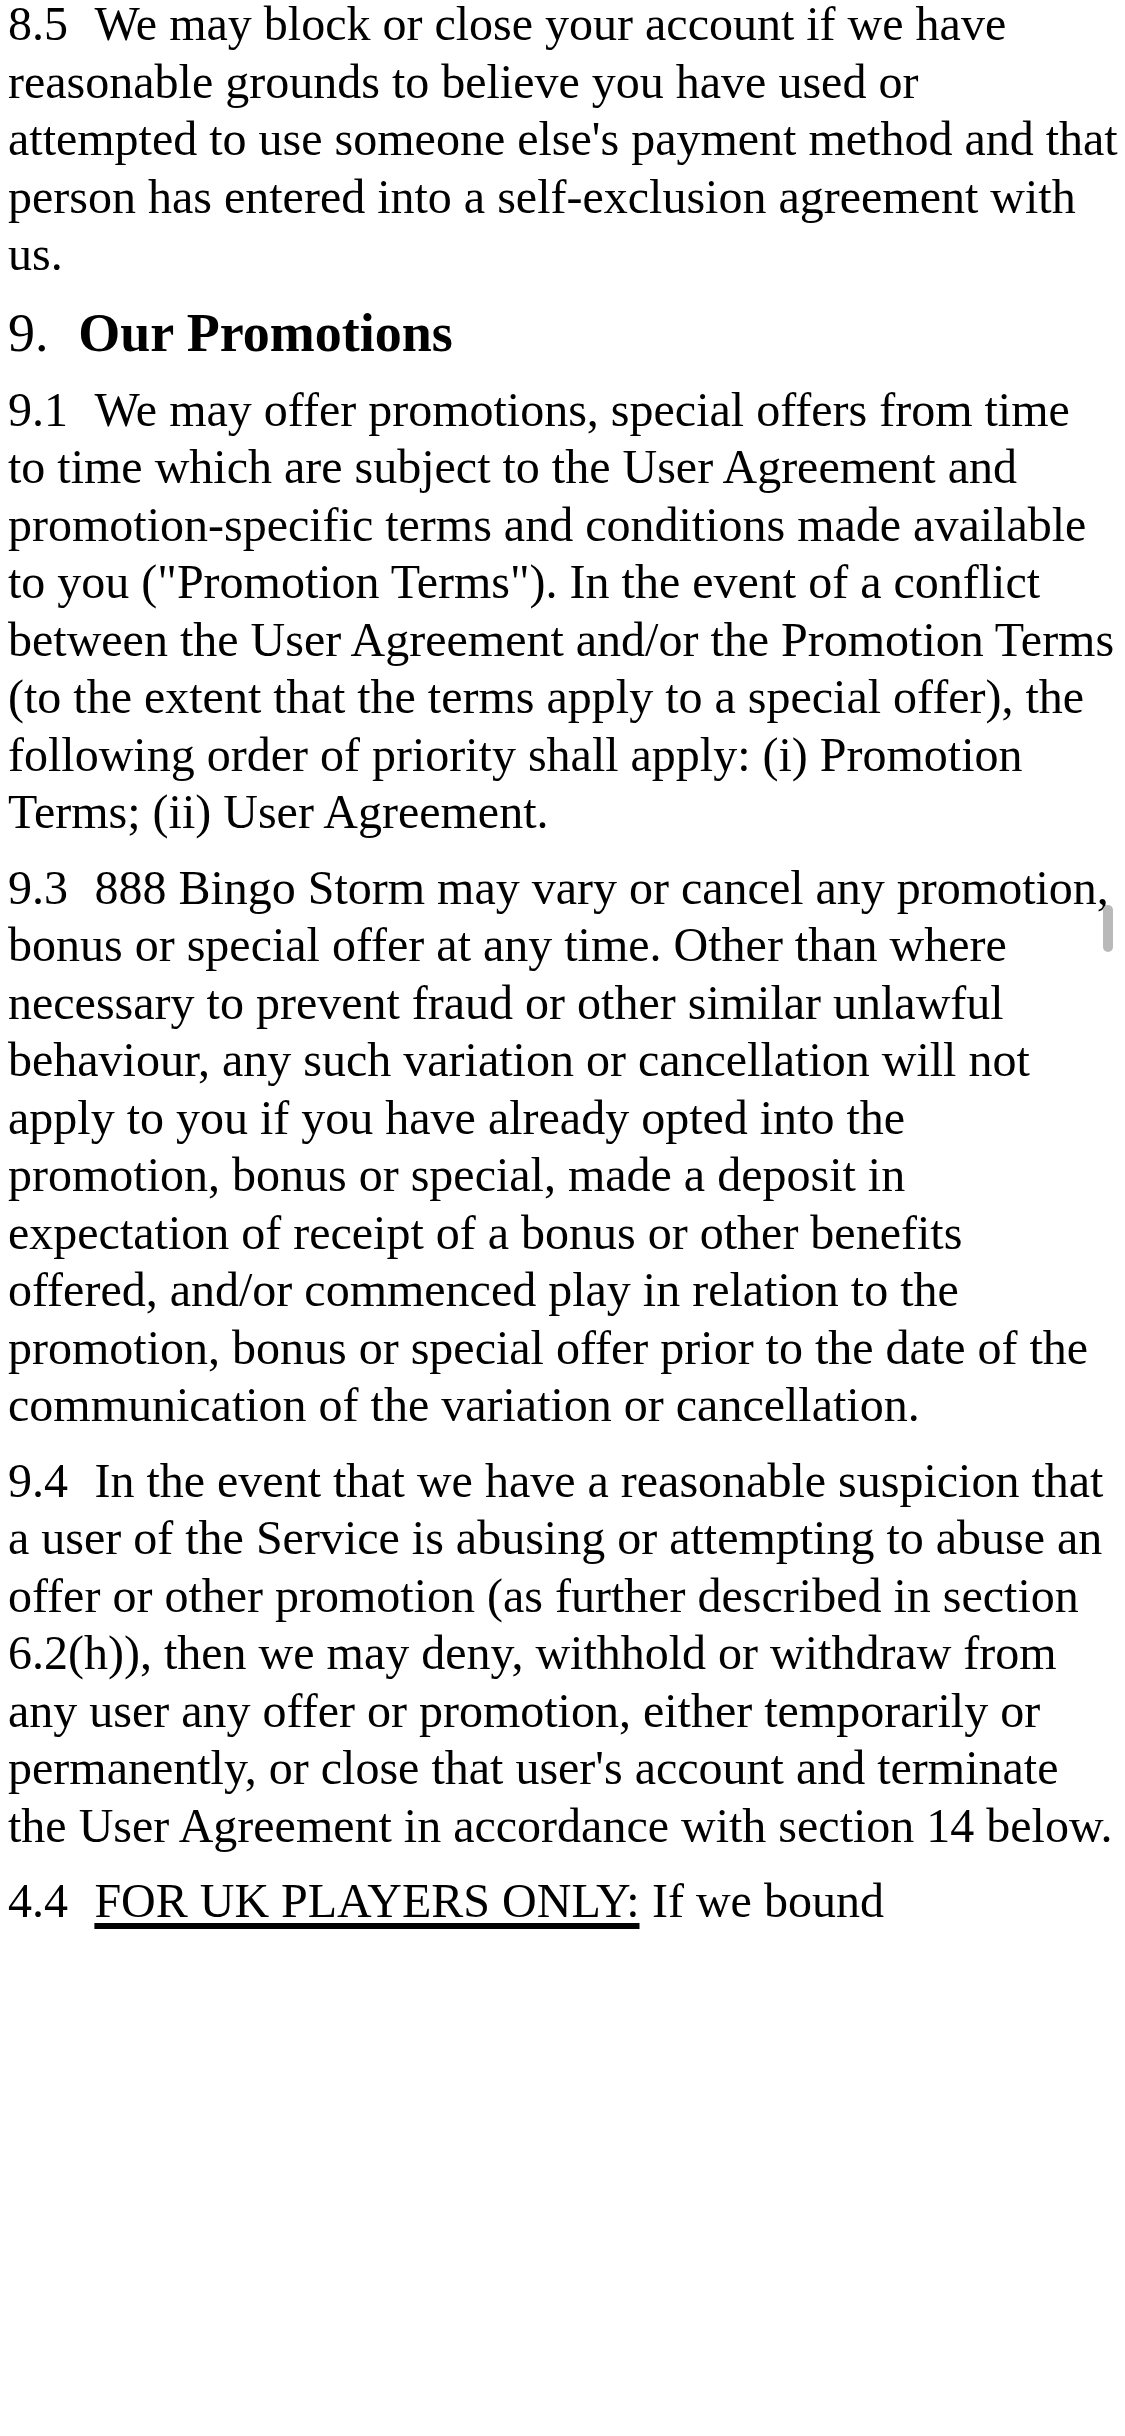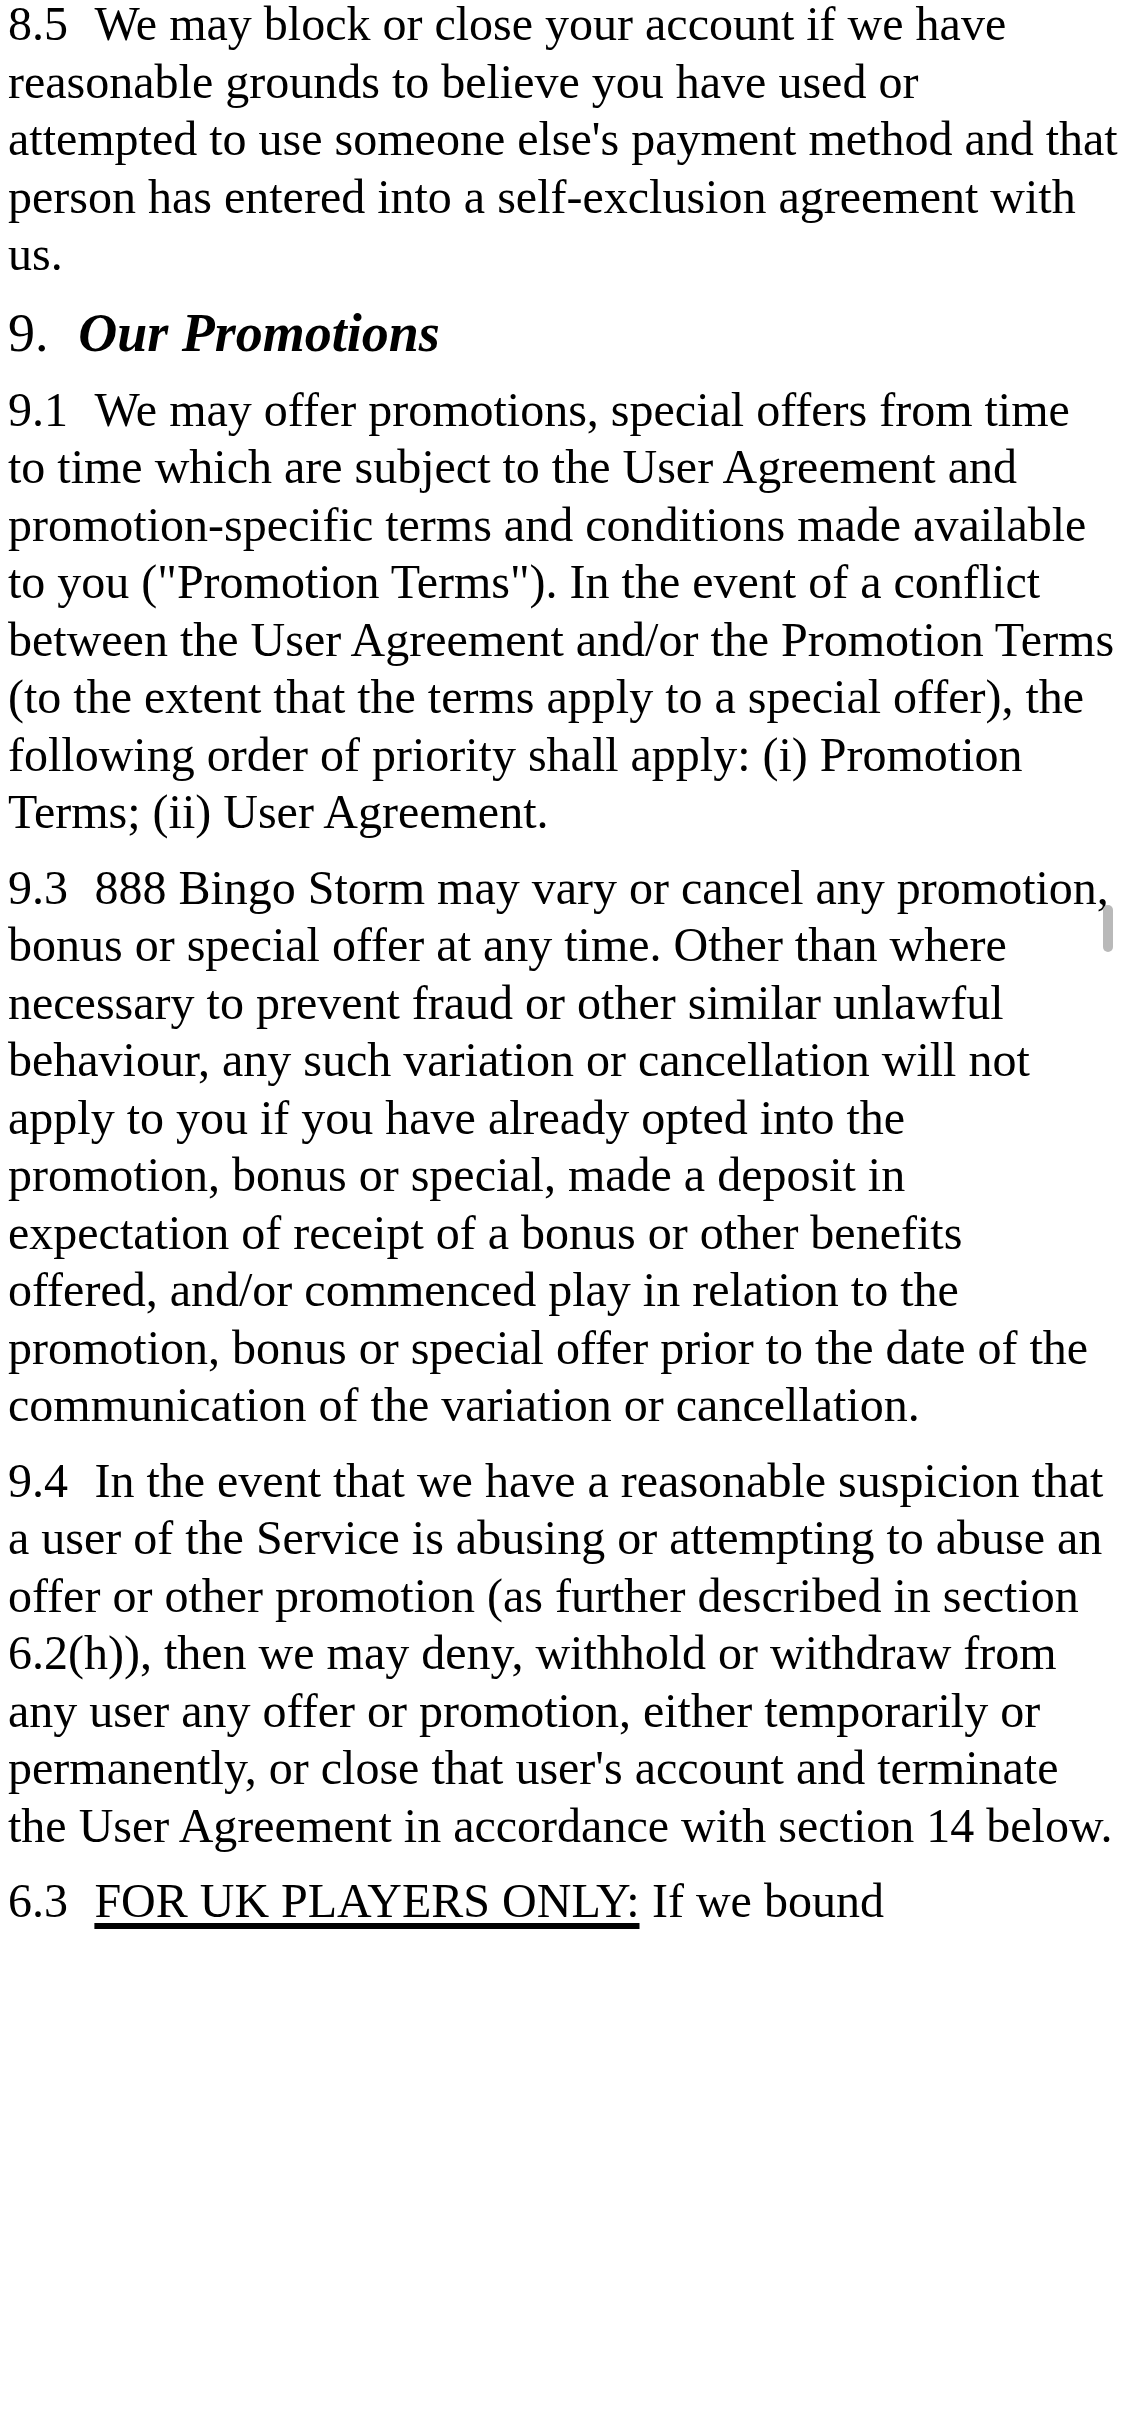"Our Promotions" .heading .htext { font-style: italic -> none }
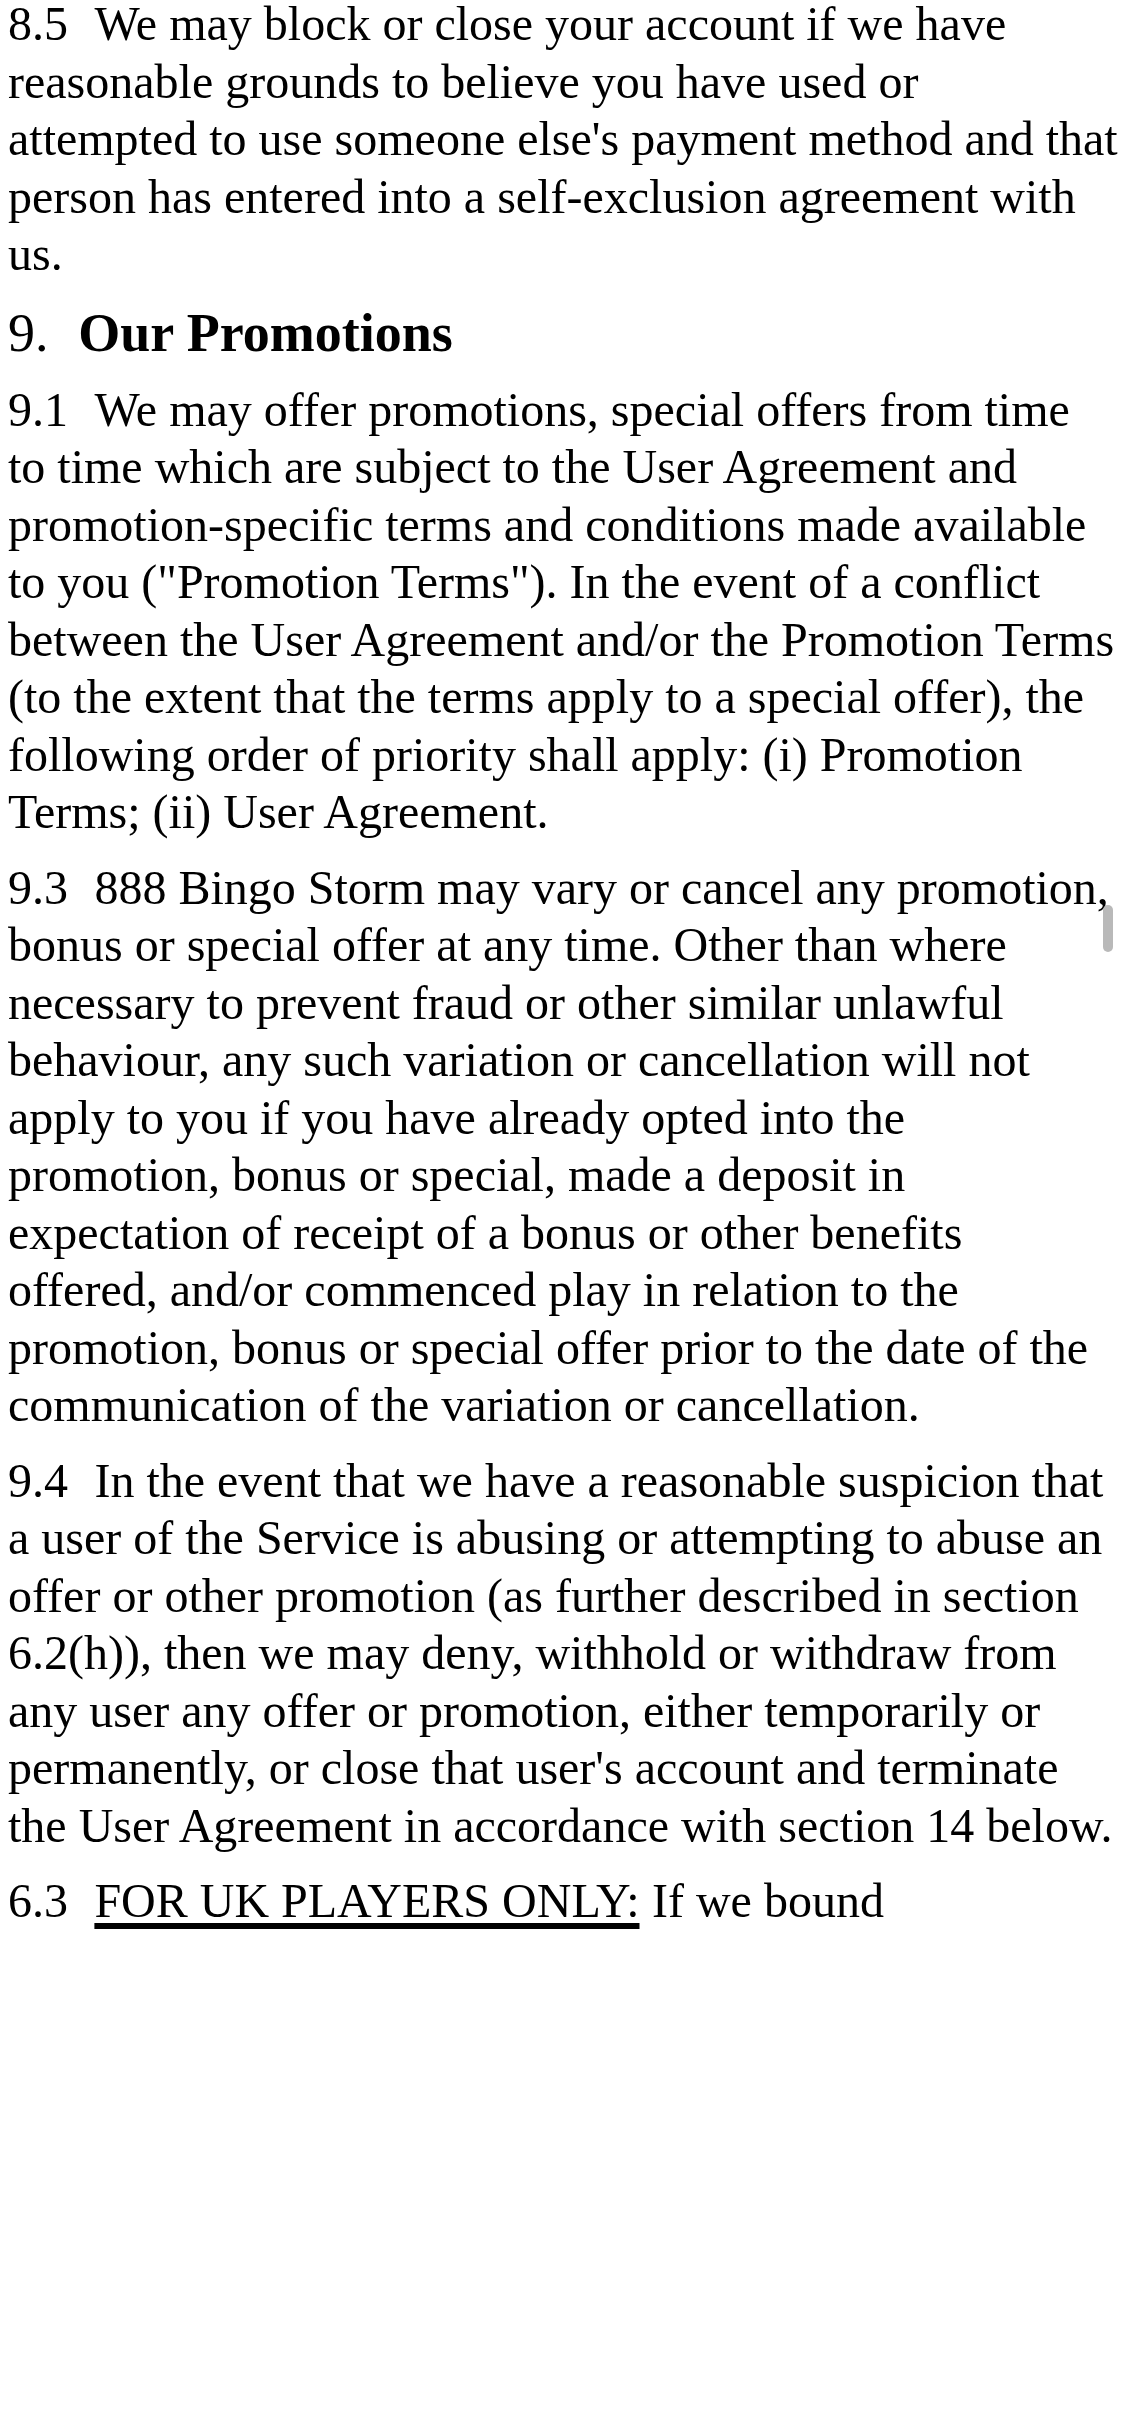"6.3" span.num { text: 6.3 -> 4.4 }
